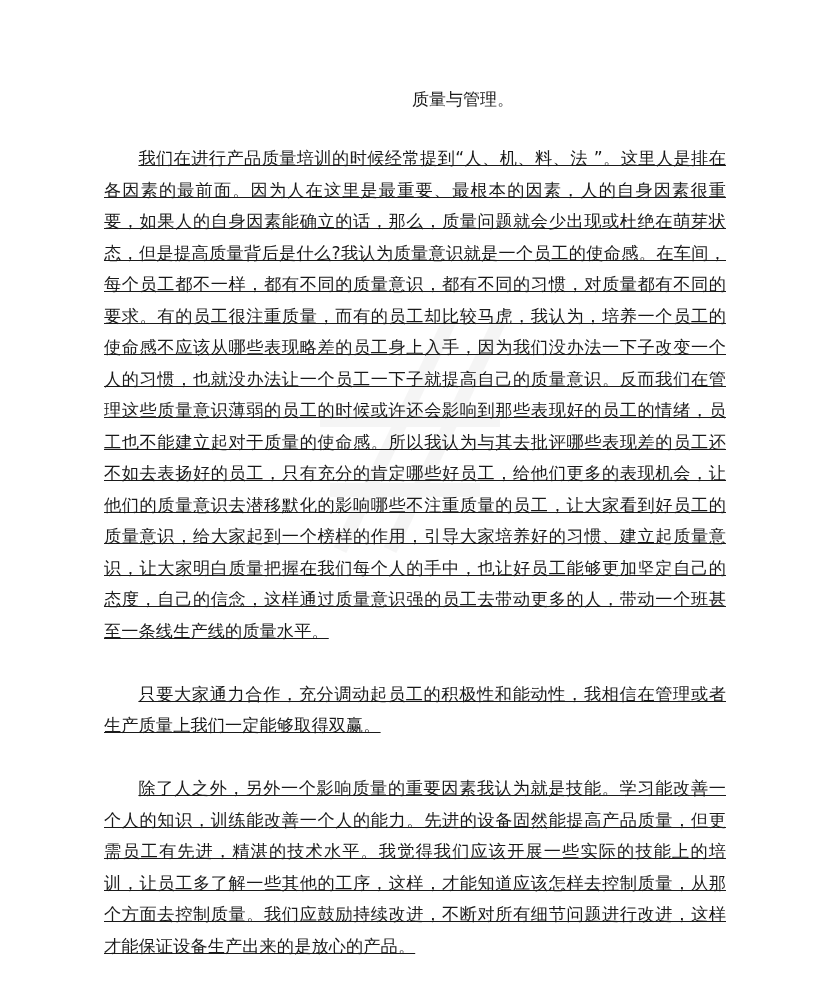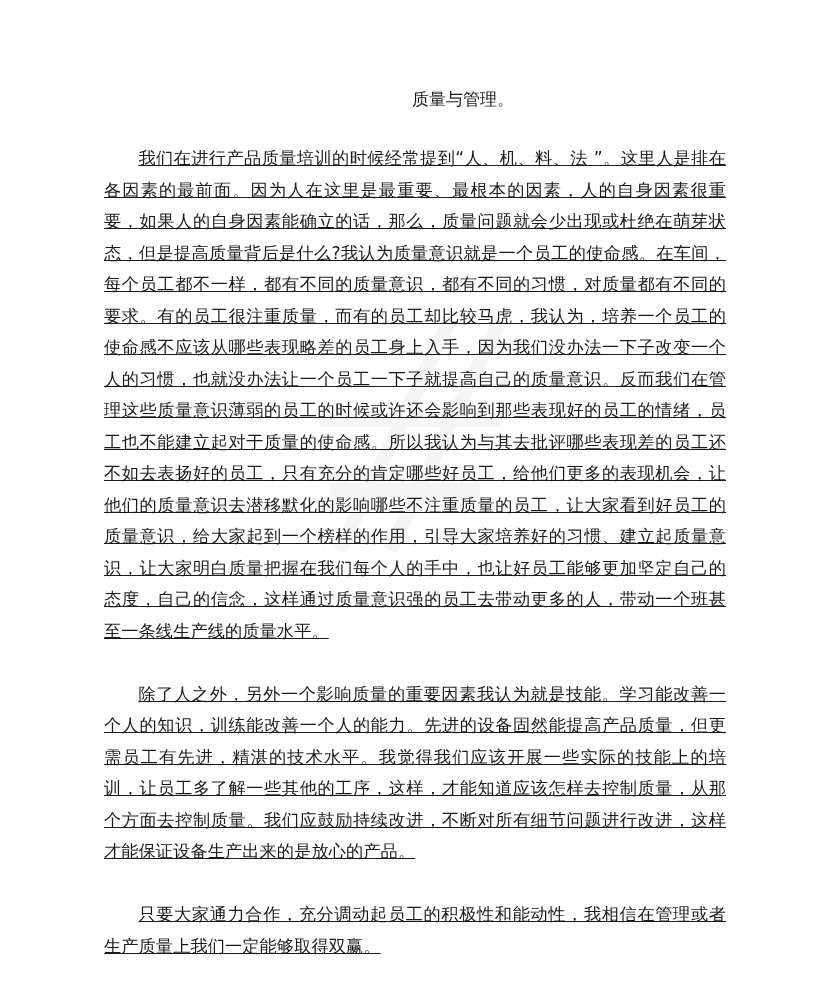"除了人之外，另外一个影响质量的重要因素我认为就是技能。学习能改善一个人的知识，训" p.para { order: before "只要大家通力合作，充分调动起员工的积极性和能动性，我相信在管理或者生产质量上我们" -> after "只要大家通力合作，充分调动起员工的积极性和能动性，我相信在管理或者生产质量上我们" }
